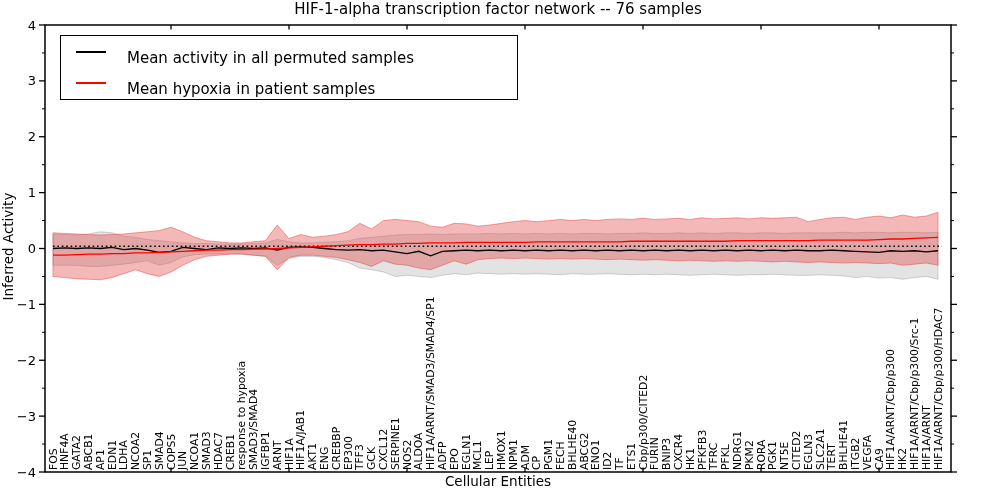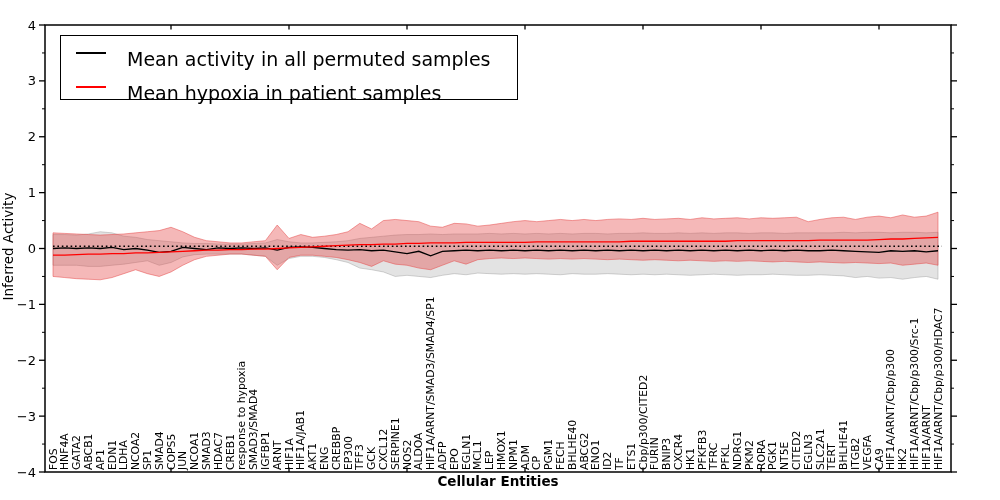"HIF-1-alpha transcription factor network" div.fig-title { html: none -> <div>HIF-1-alpha transcription factor network -- 76 samples</div> }
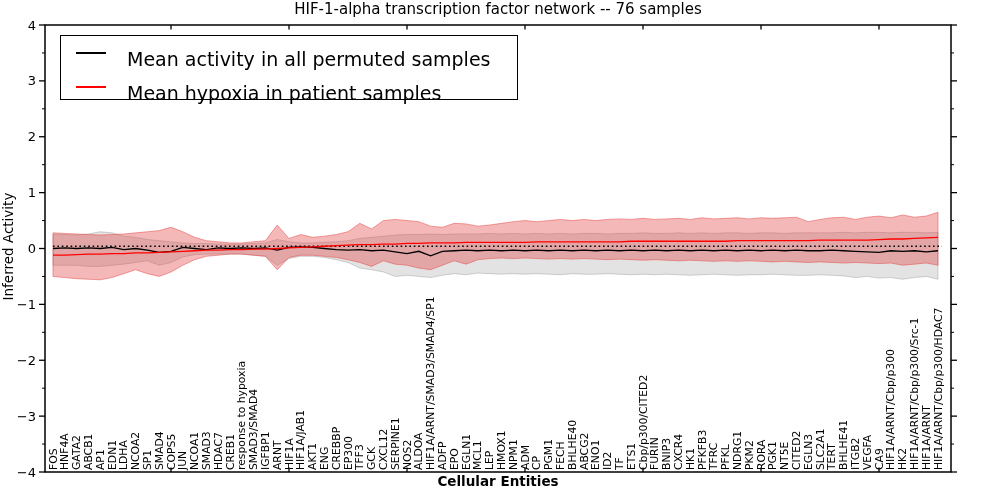"Mean activity in all permuted" .legend-label { font-size: 19px -> 15px }
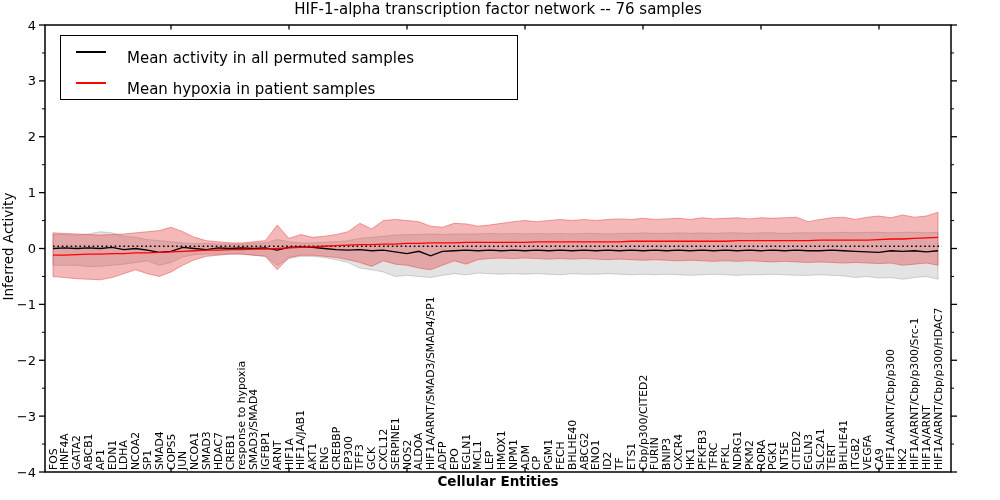"Cellular Entities" .xaxis-title { font-weight: bold -> none }
